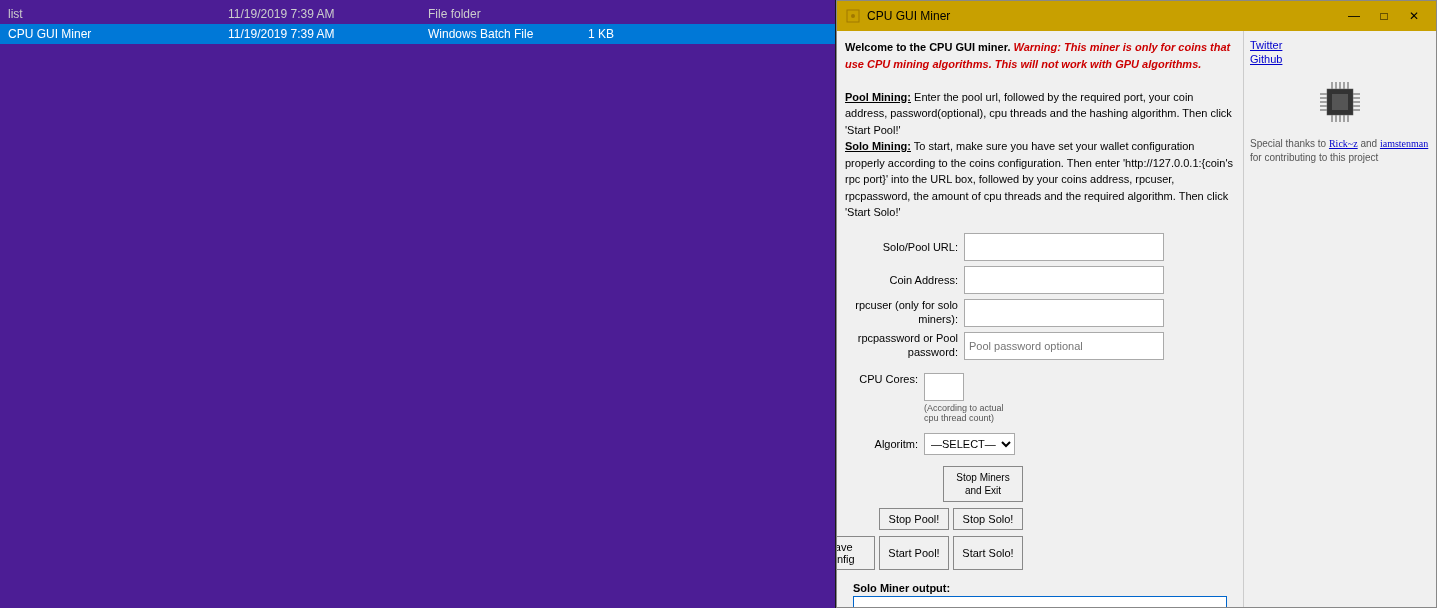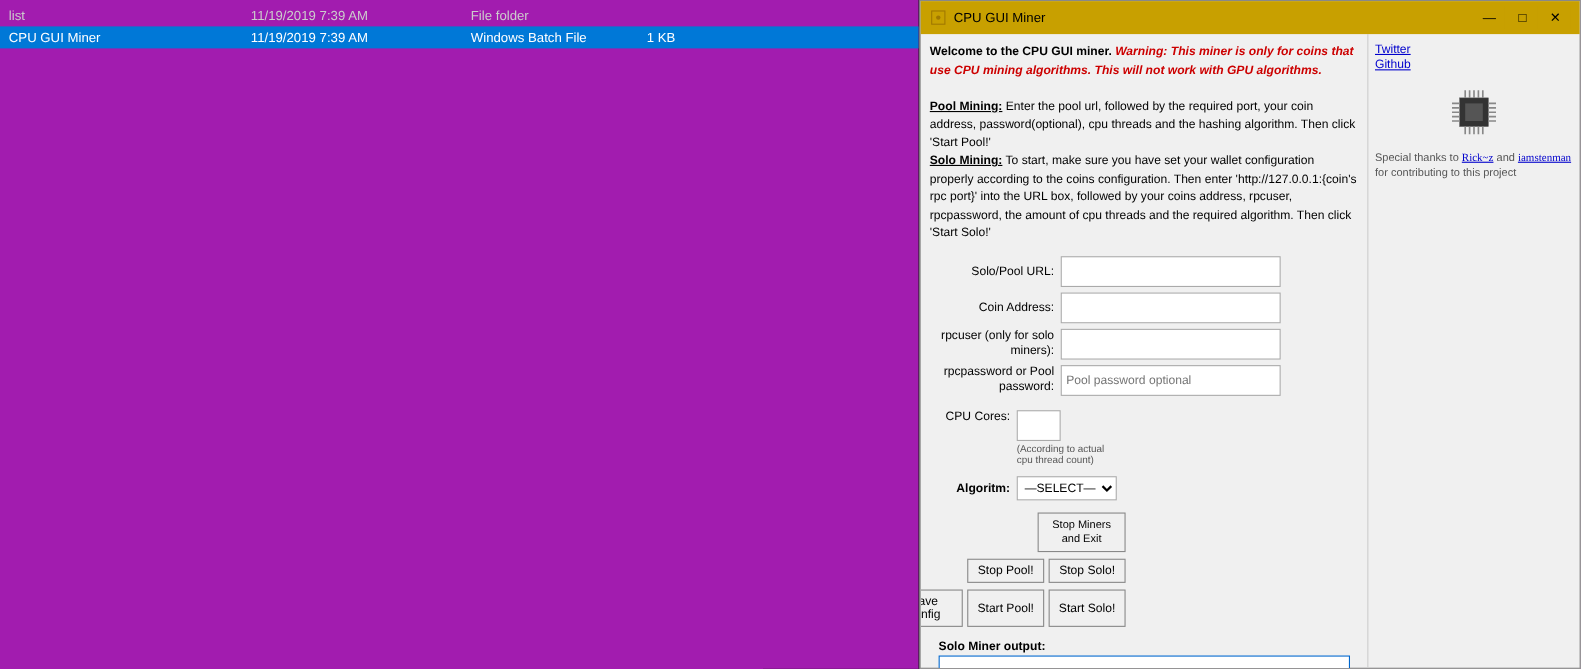"list" .file-explorer { background: #a21caf -> #4c1d95 }
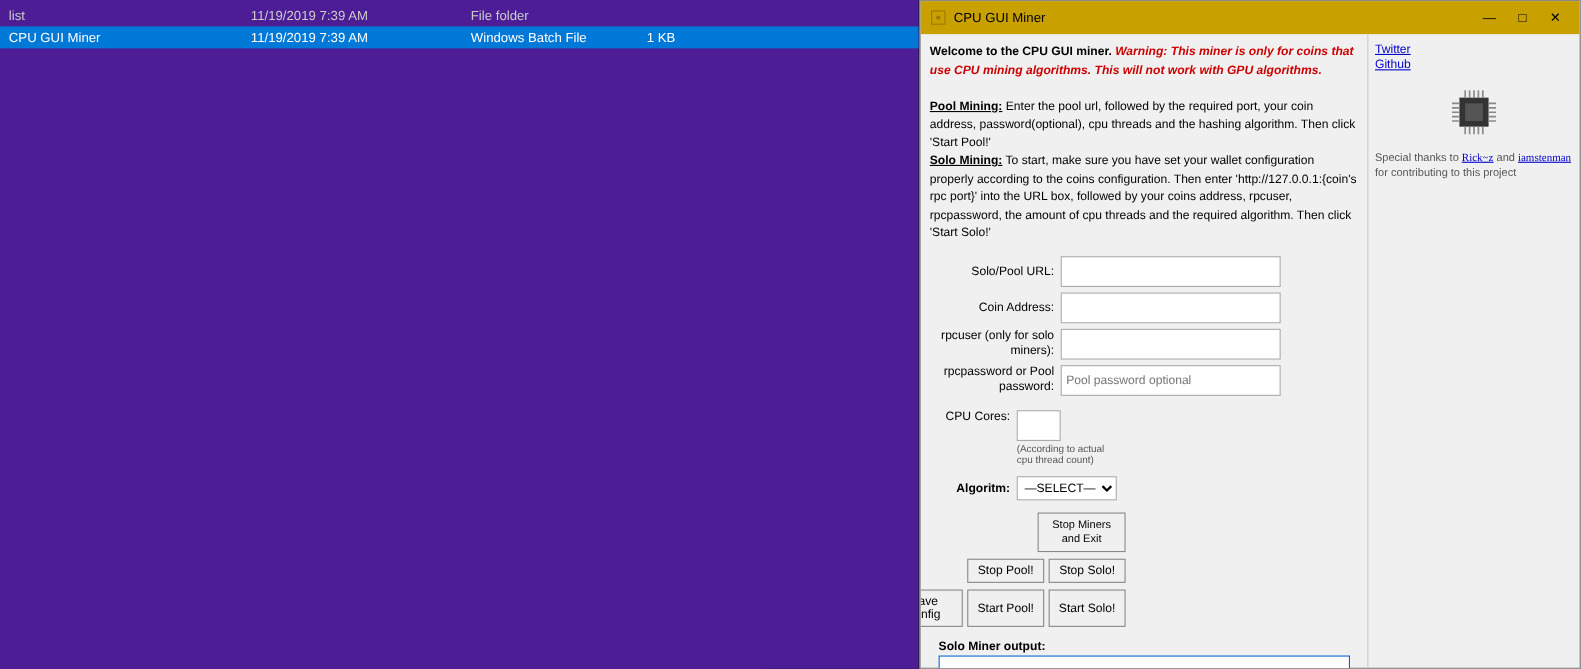"Algoritm:" span.lbl { font-weight: bold -> none }
